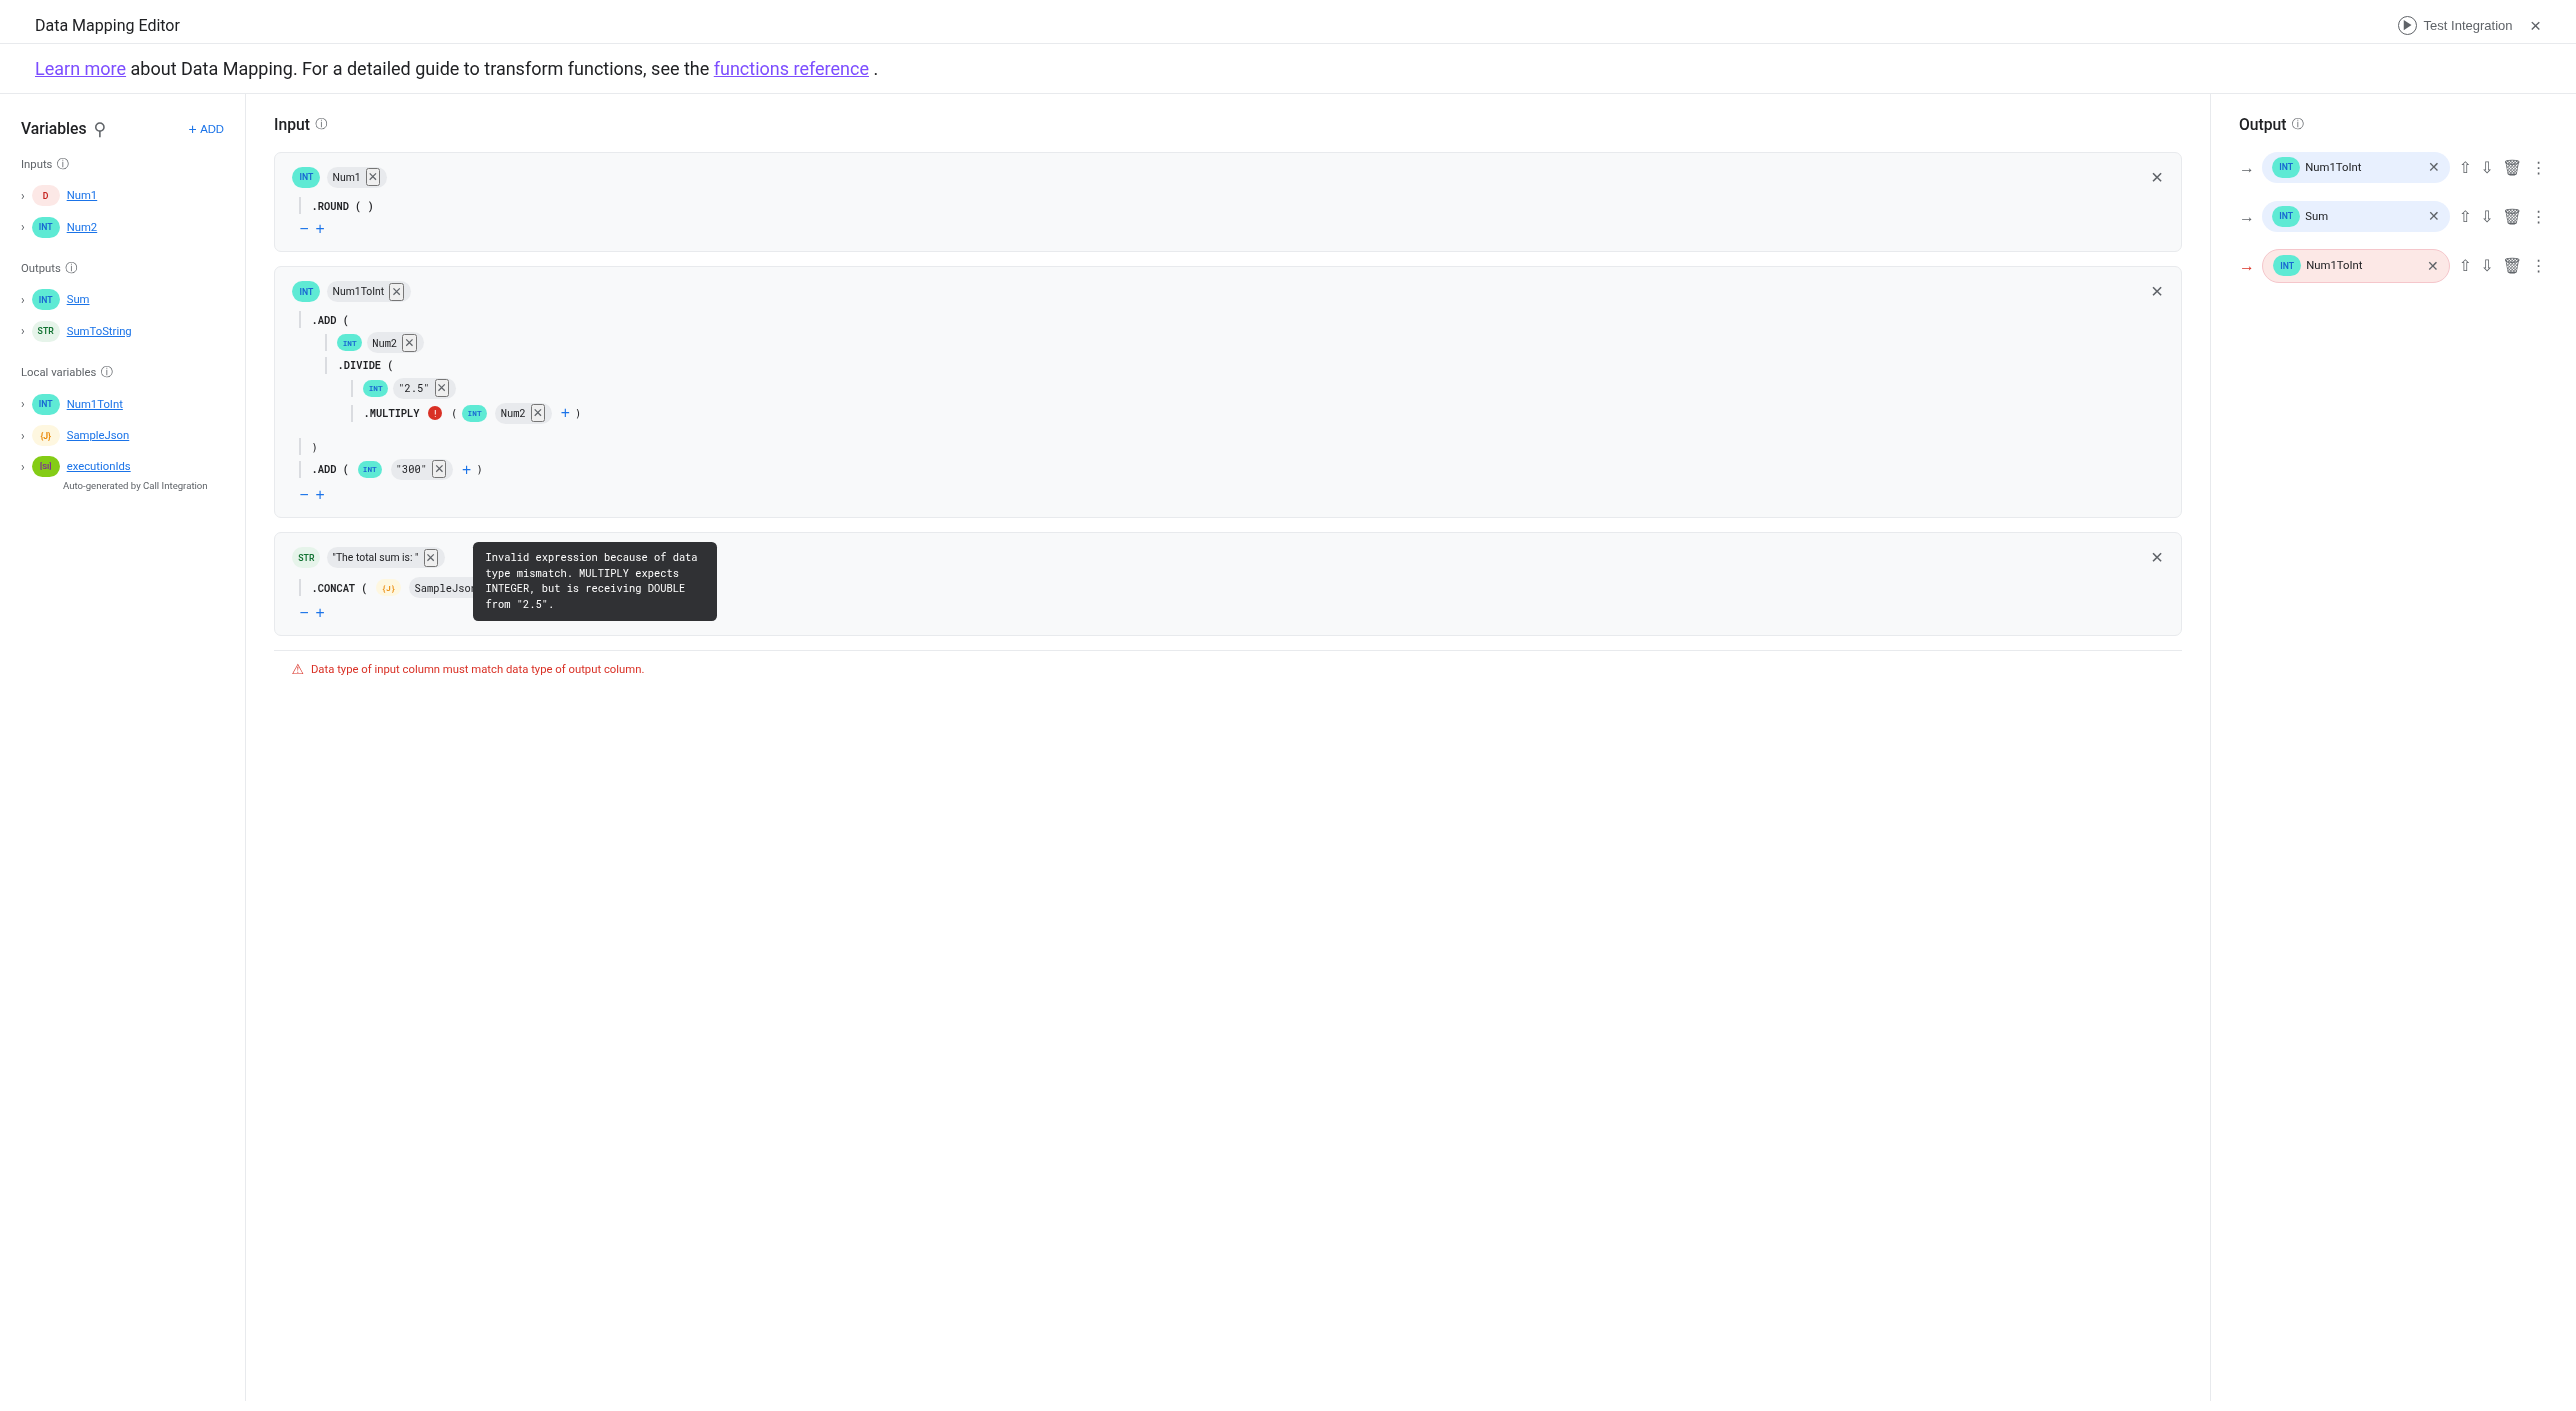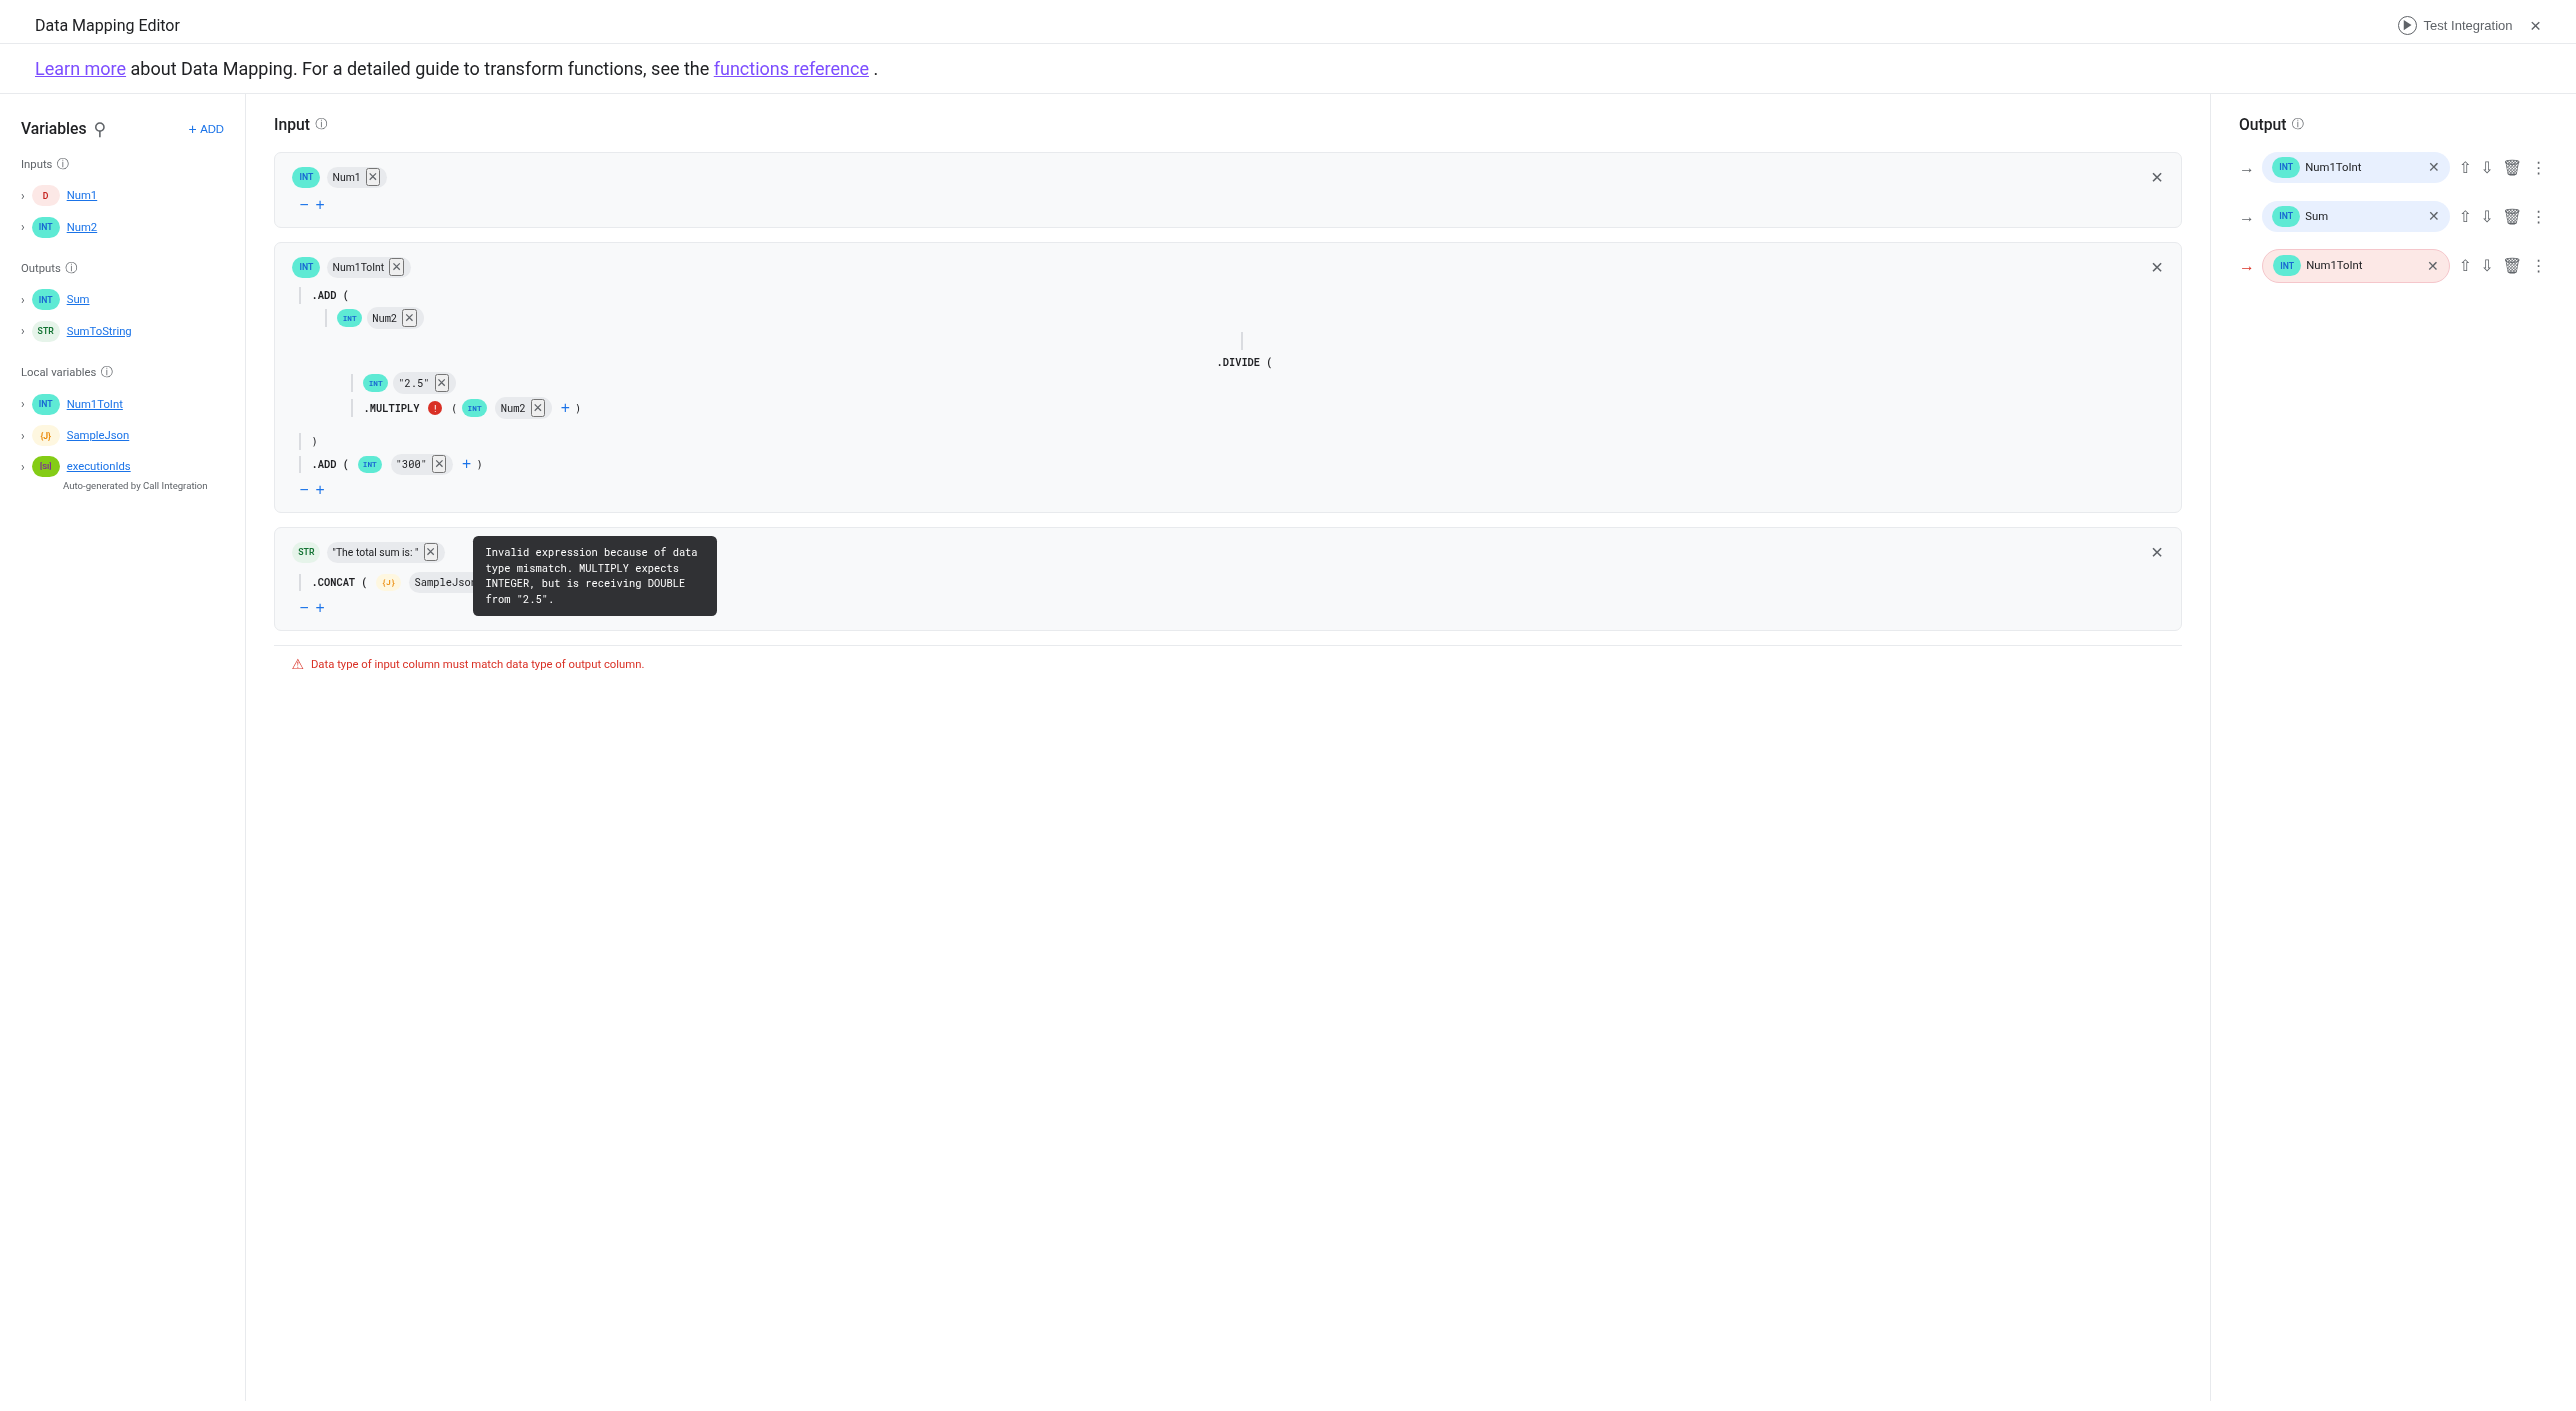".ROUND ( )" div.code-block { html: none -> <div> <div> <div></div> <span>.ROUND ( )</span> </div> </div> }
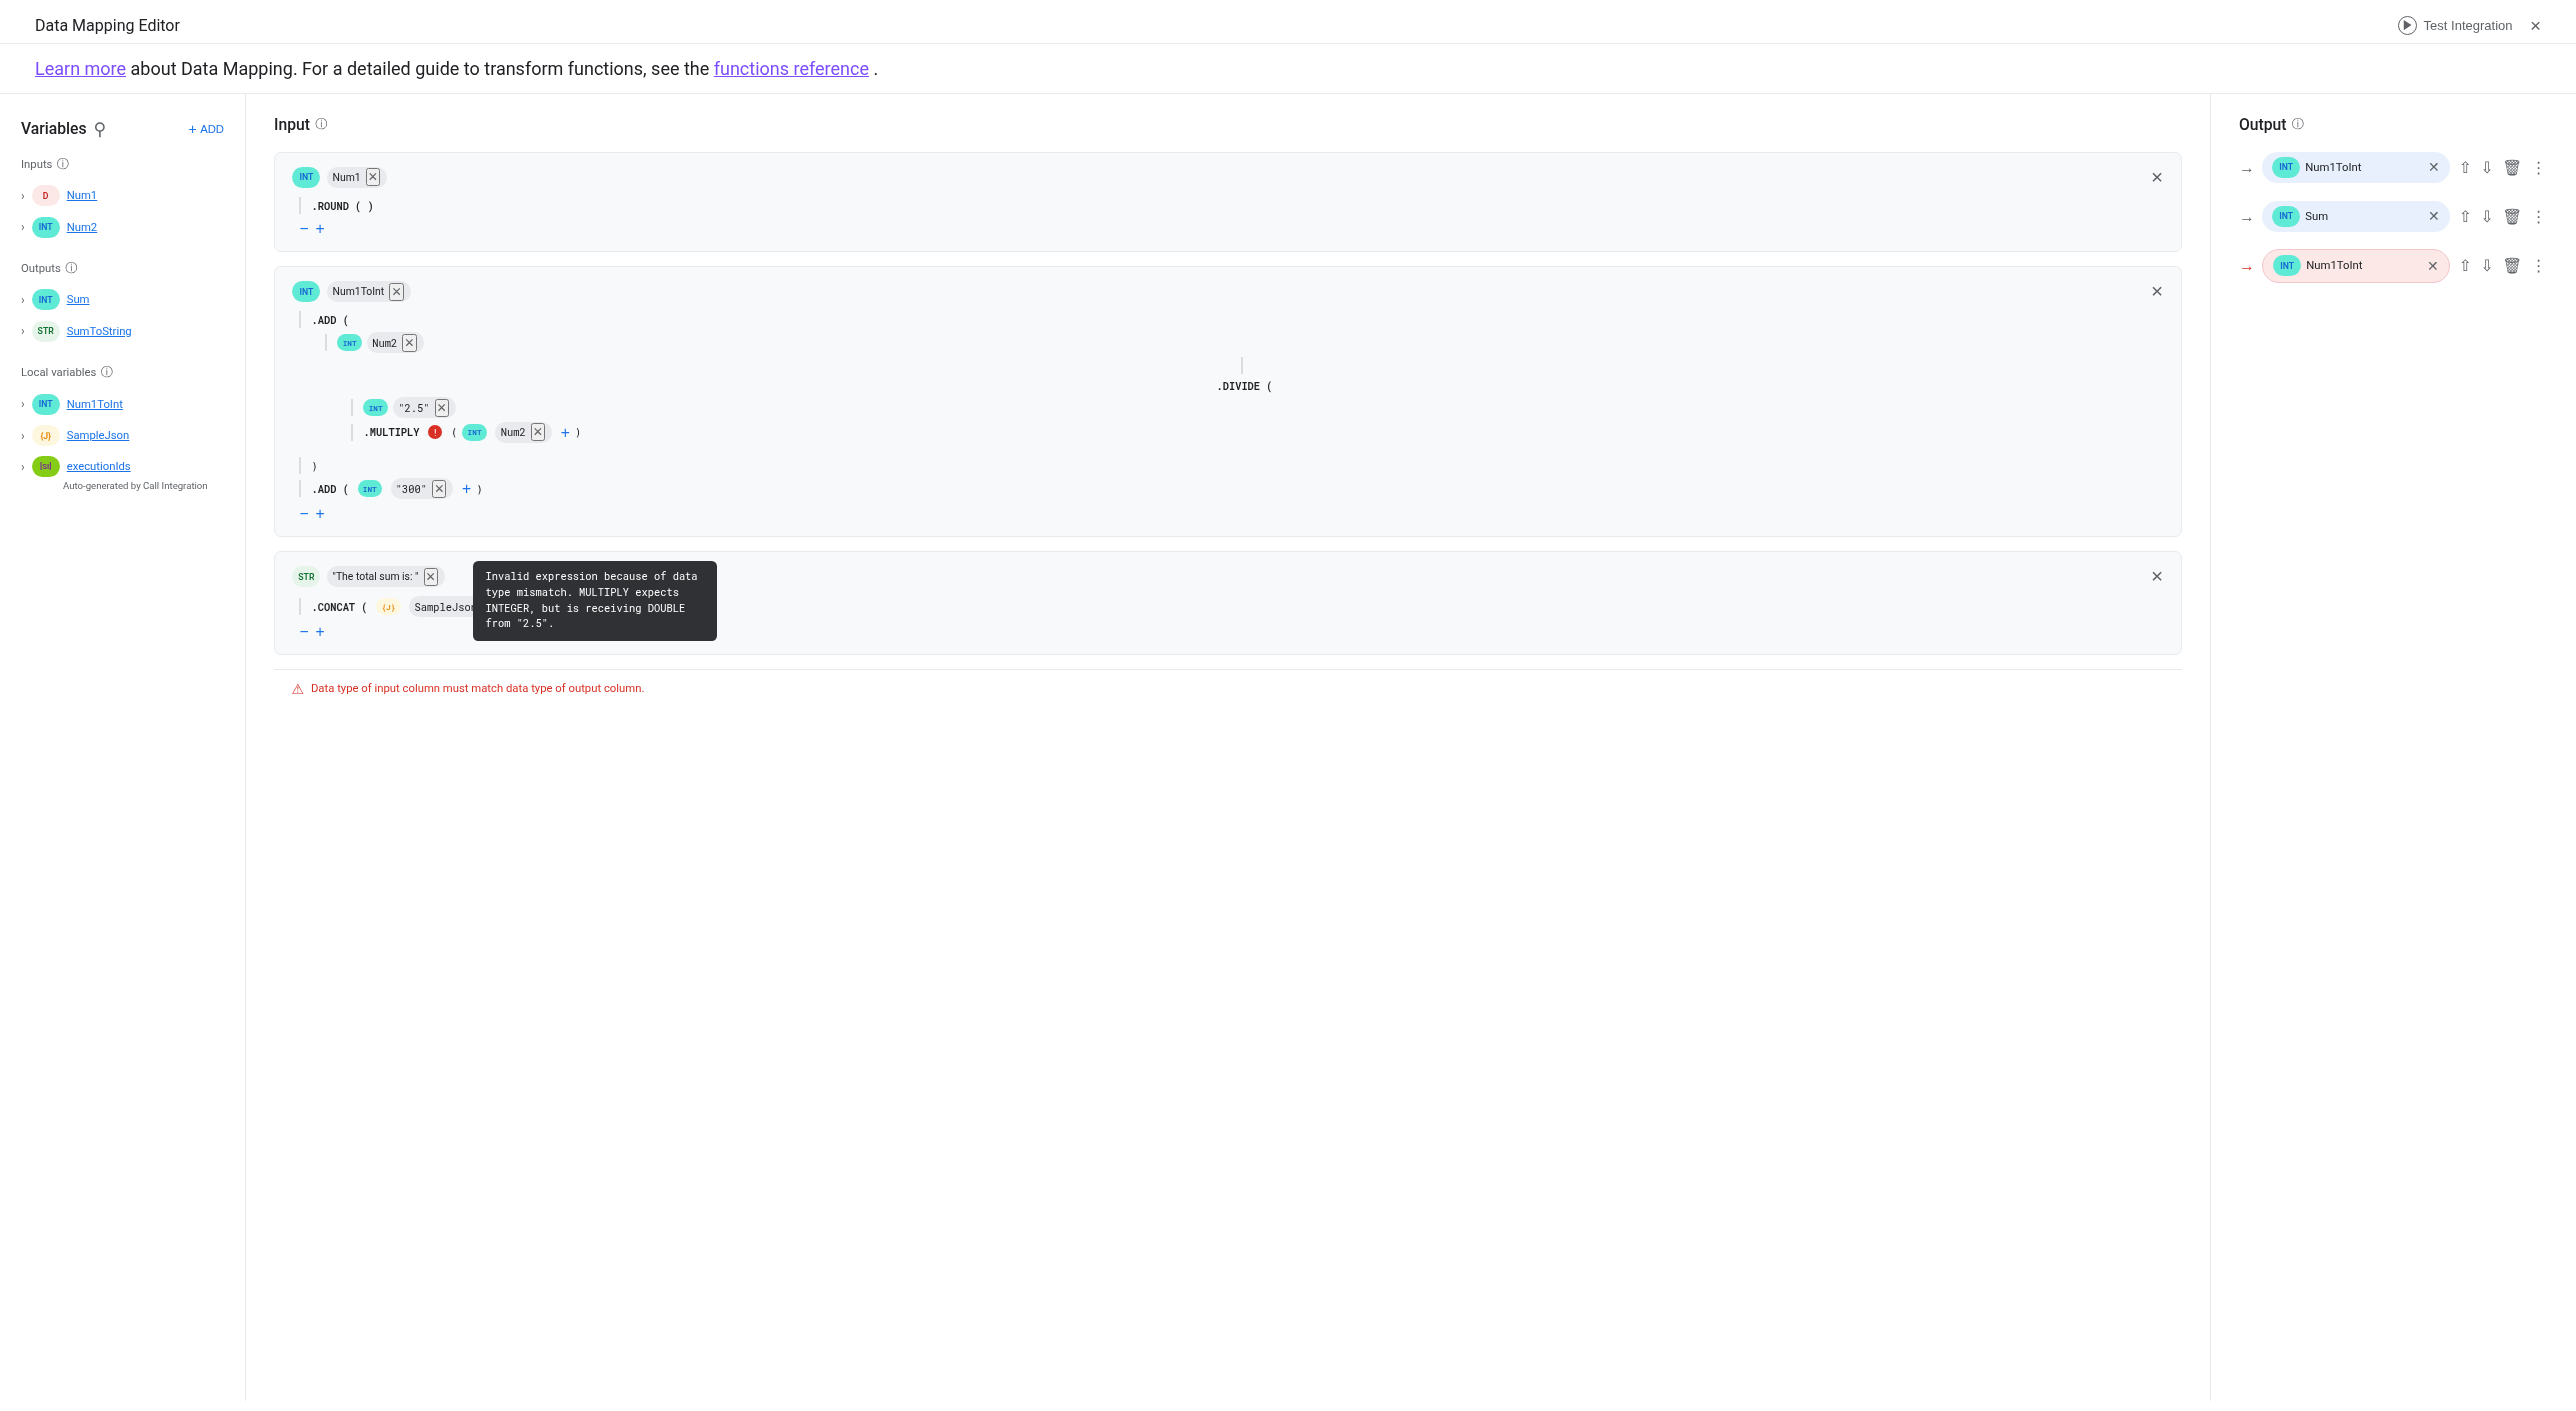".DIVIDE (" div.code-line { flex-direction: column -> none }
